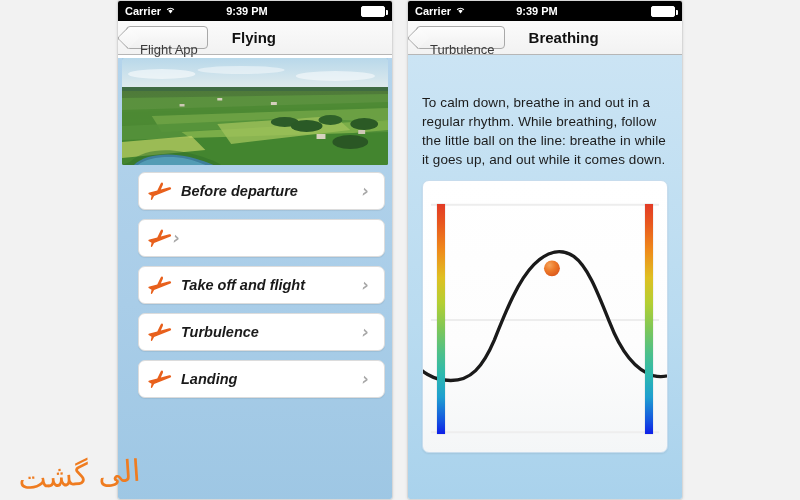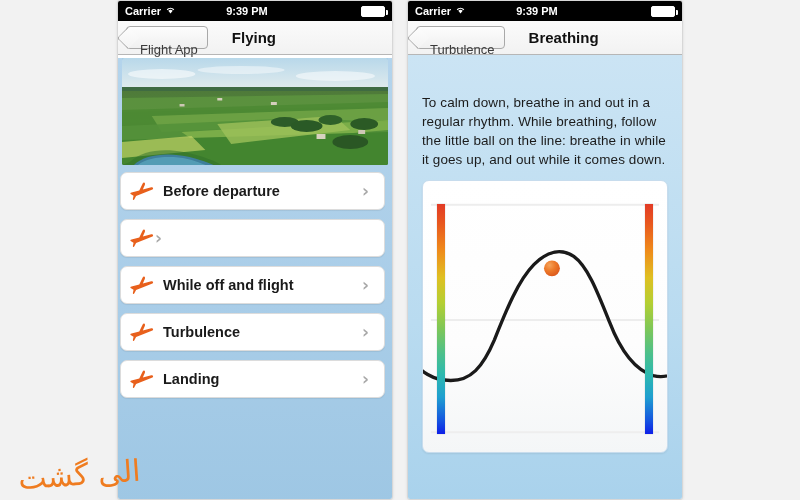"Before departure" .list { font-style: none -> italic; padding: 7px 7px 0 2px -> 7px 7px 0 20px }
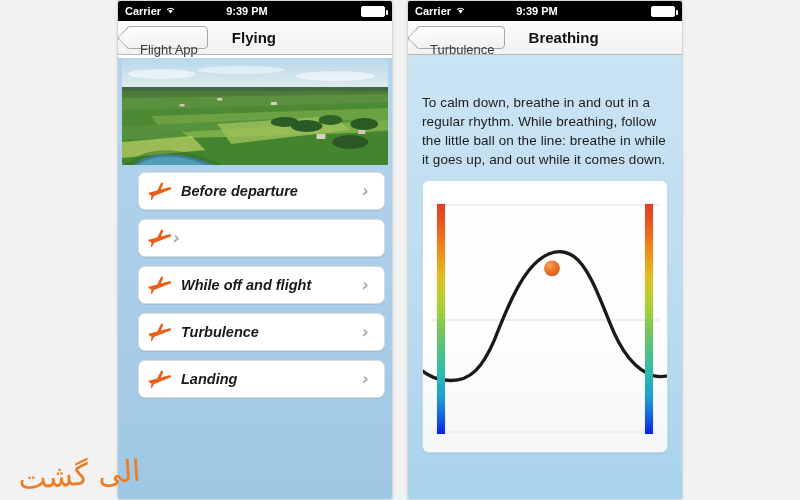"While off and flight" span.row-label { text: While -> Take }
